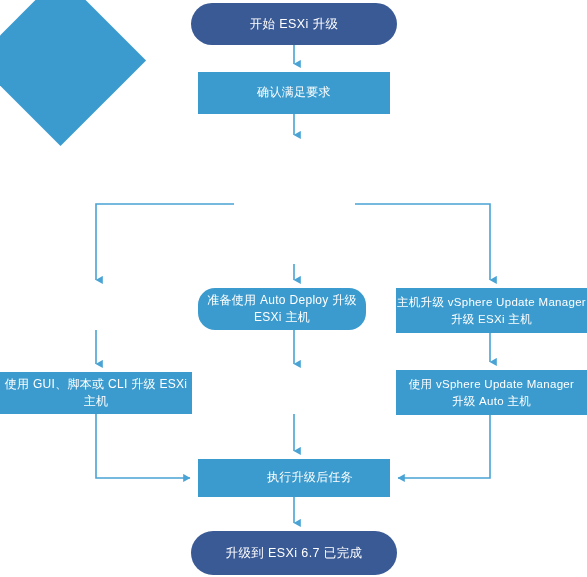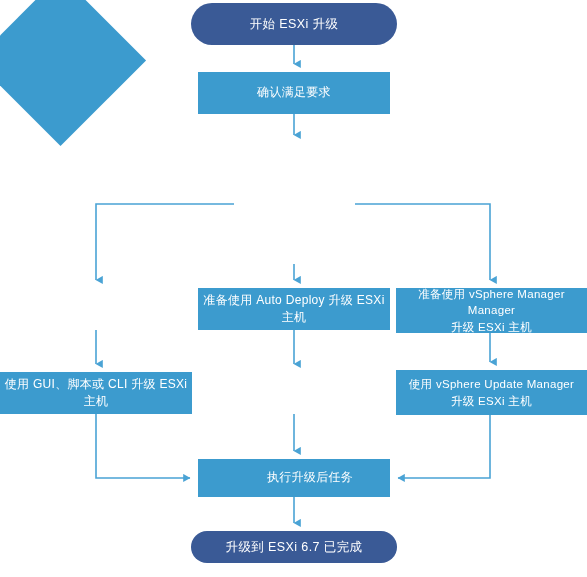"准备使用 Auto Deploy 升级 ESXi" #prepare-autodeploy-node { border-radius: none -> 17px; width: 192px -> 168px }
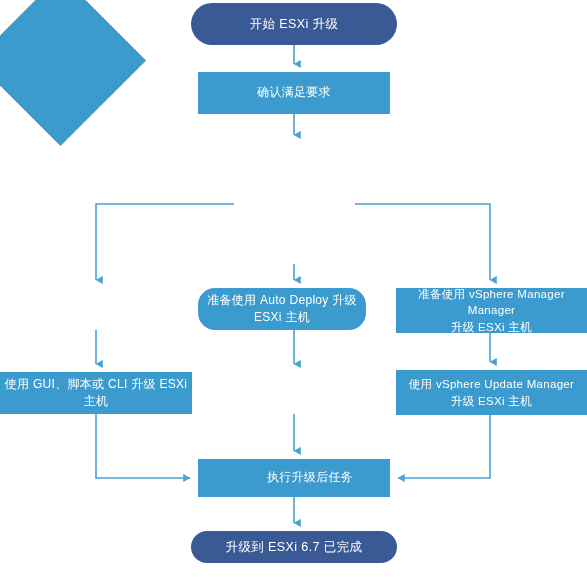"准备使用 vSphere Manager Manager" div.node { text: 准备使用 vSphere Manager -> 主机升级 vSphere Update }
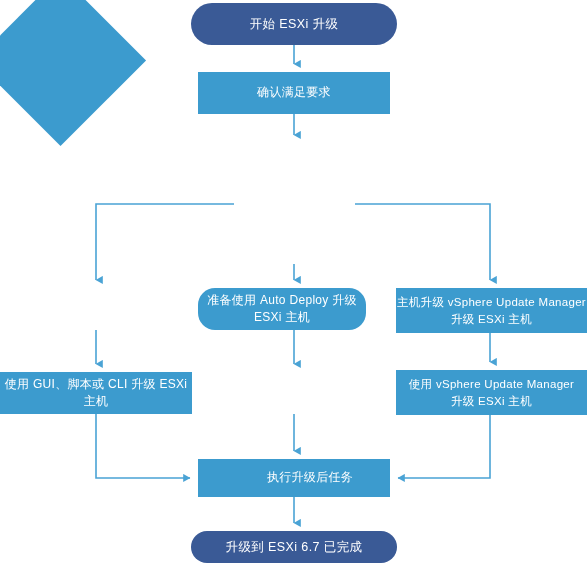"使用 vSphere Update Manager" div.node { text: ESXi -> Auto }
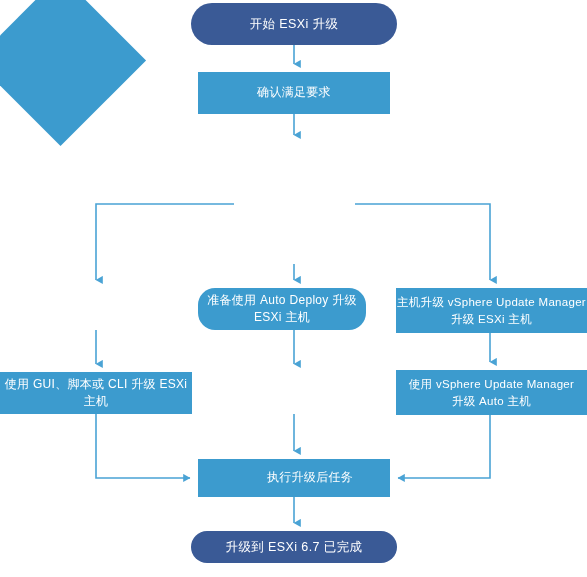"升级到 ESXi 6.7 已完成" #end-node { height: 32px -> 44px }
